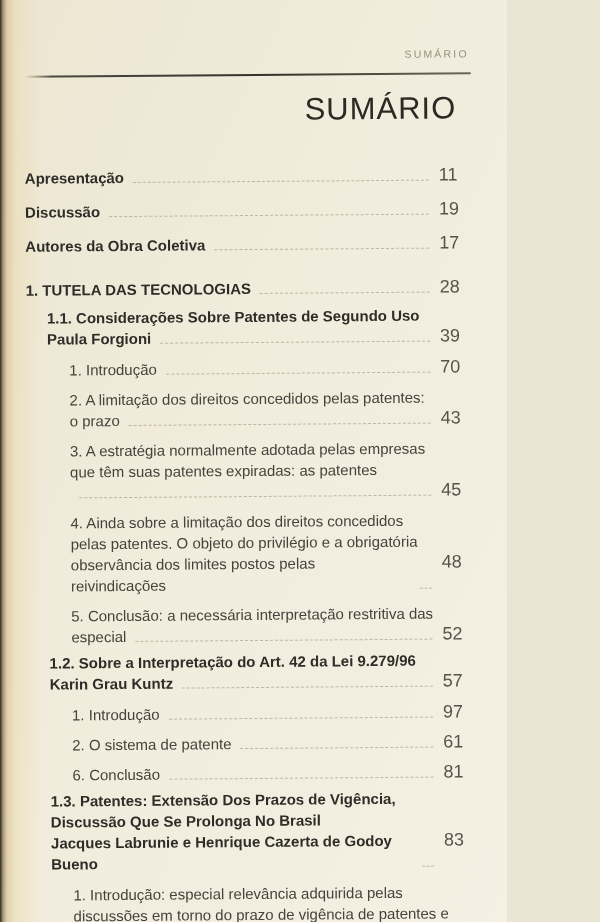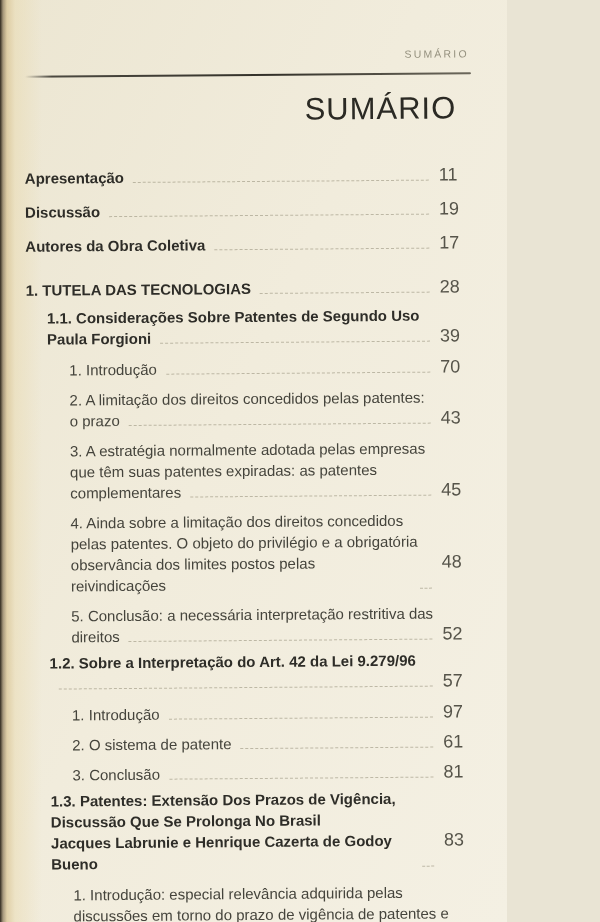"complementares" span.t { html: <span>complementares</span> -> none }
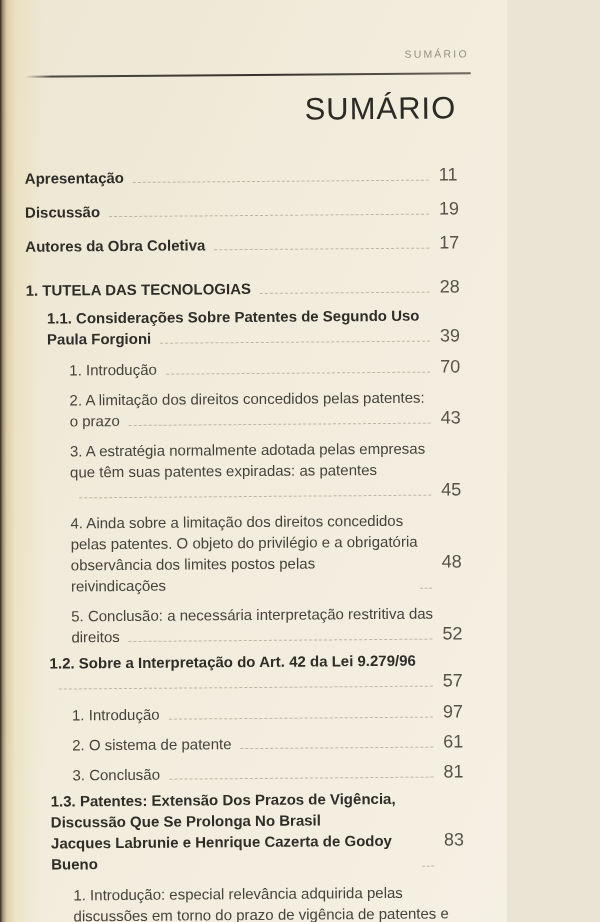"direitos" span.t { text: direitos -> especial }
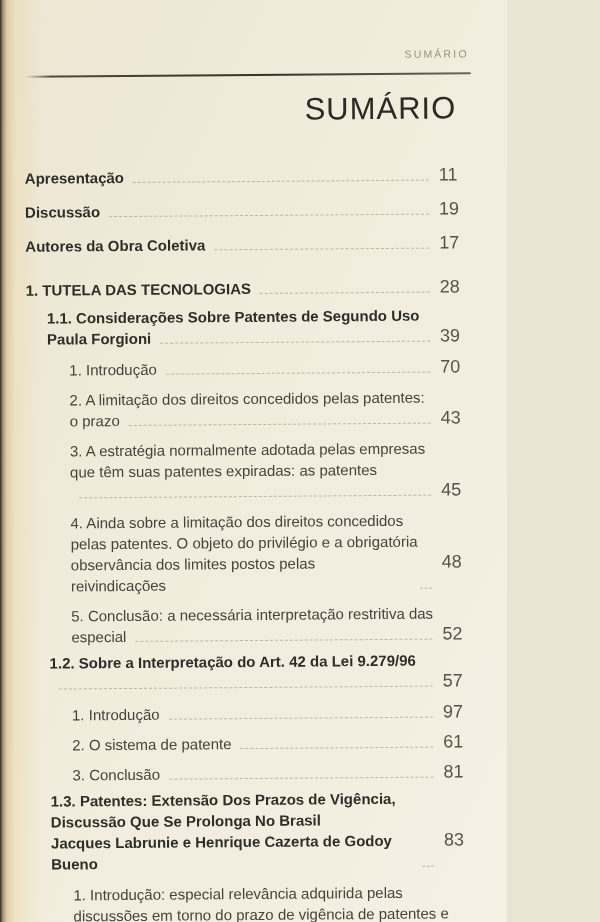"Karin Grau Kuntz" span.t { html: none -> <span>Karin Grau Kuntz</span> }
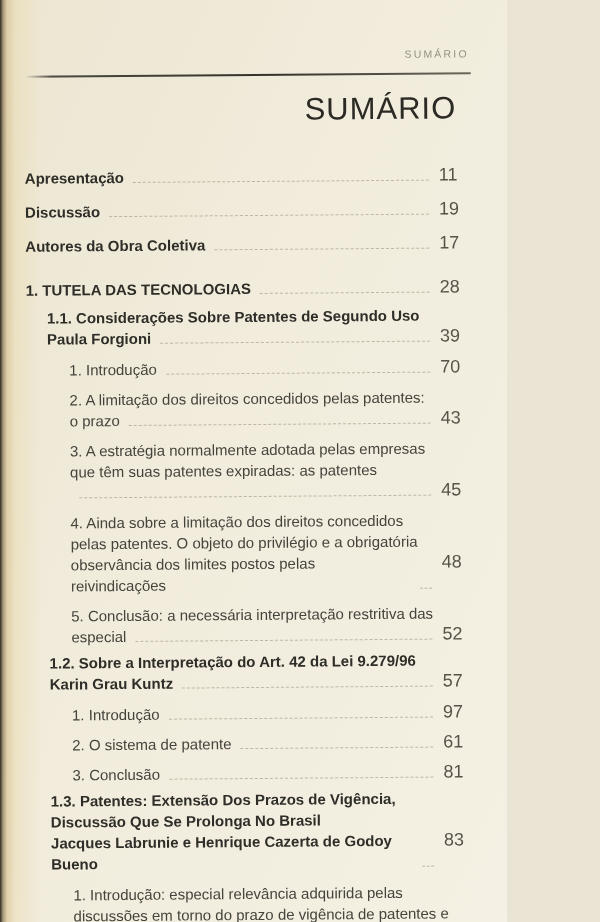"3. Conclusão" span.t { text: 3 -> 6 }
